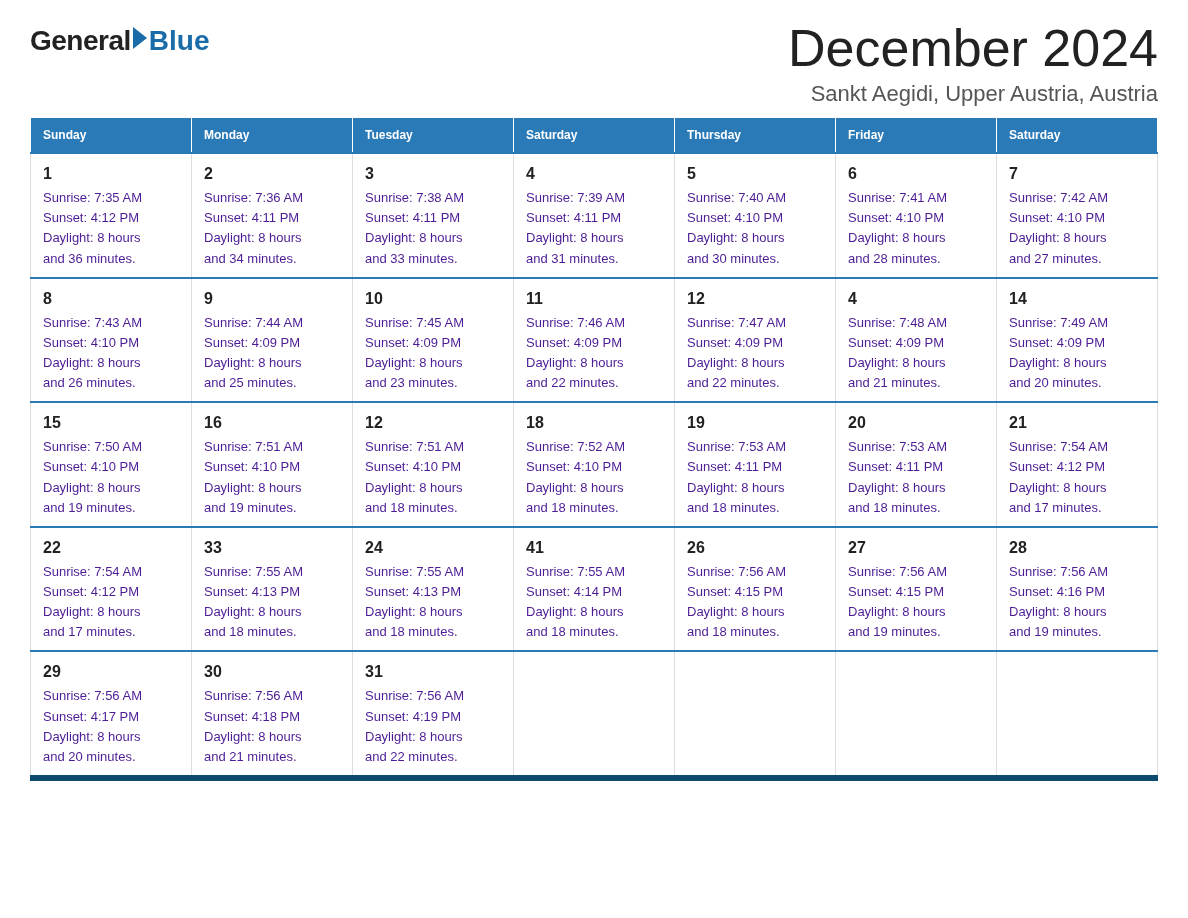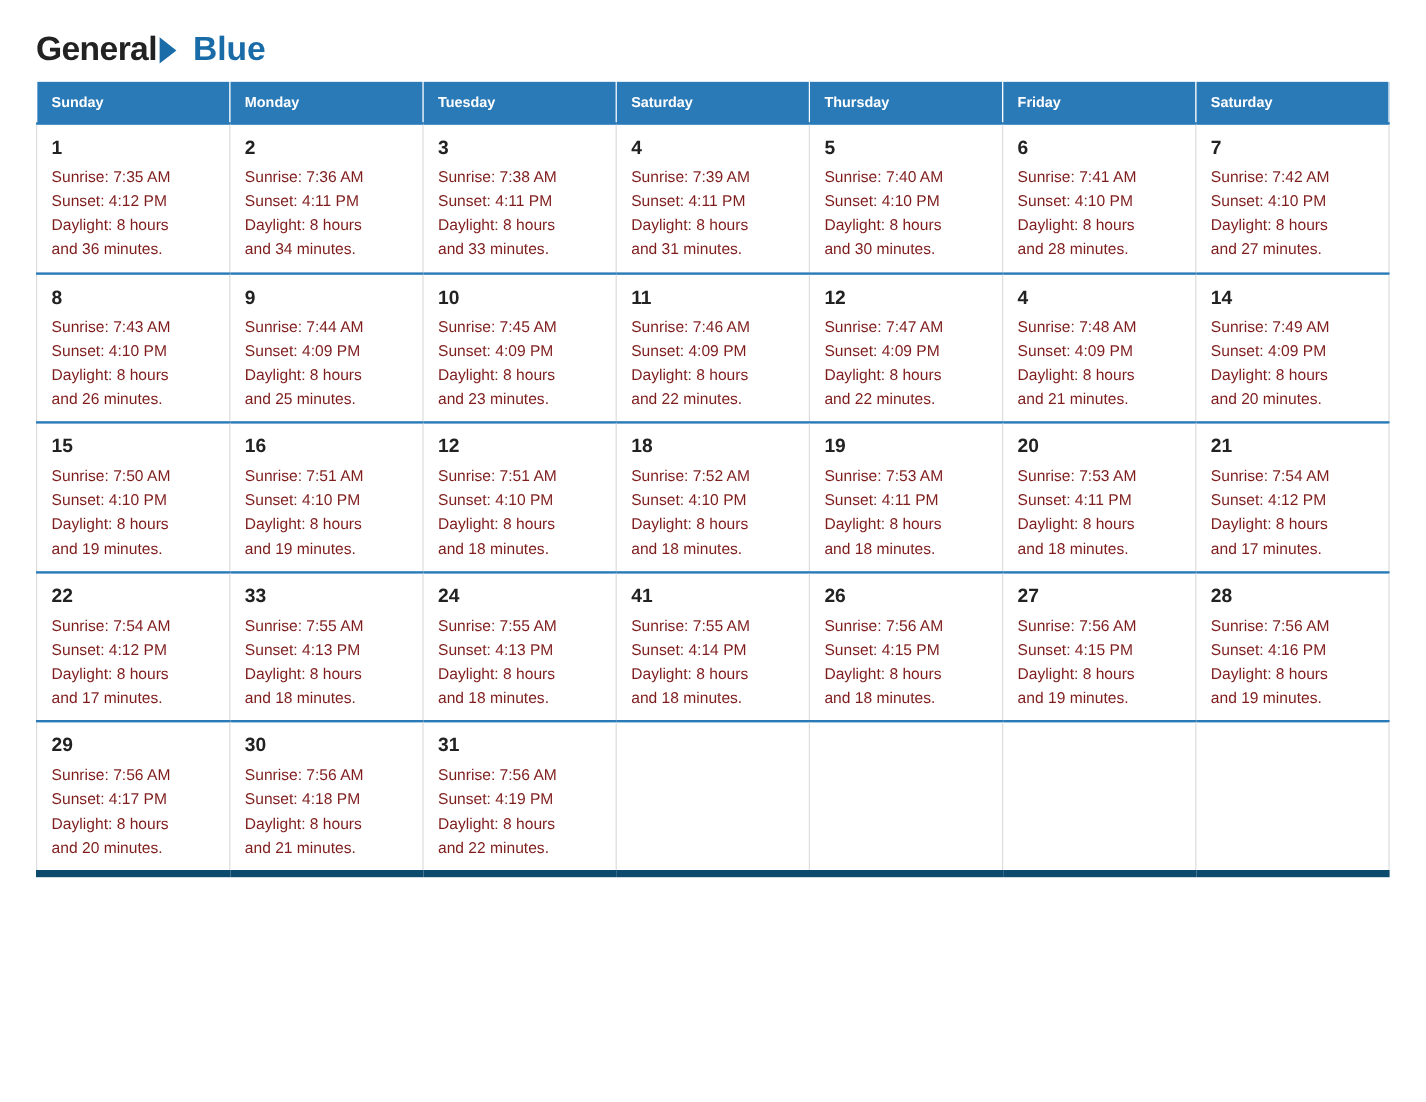"General" .logo-text { align-items: center -> flex-start }
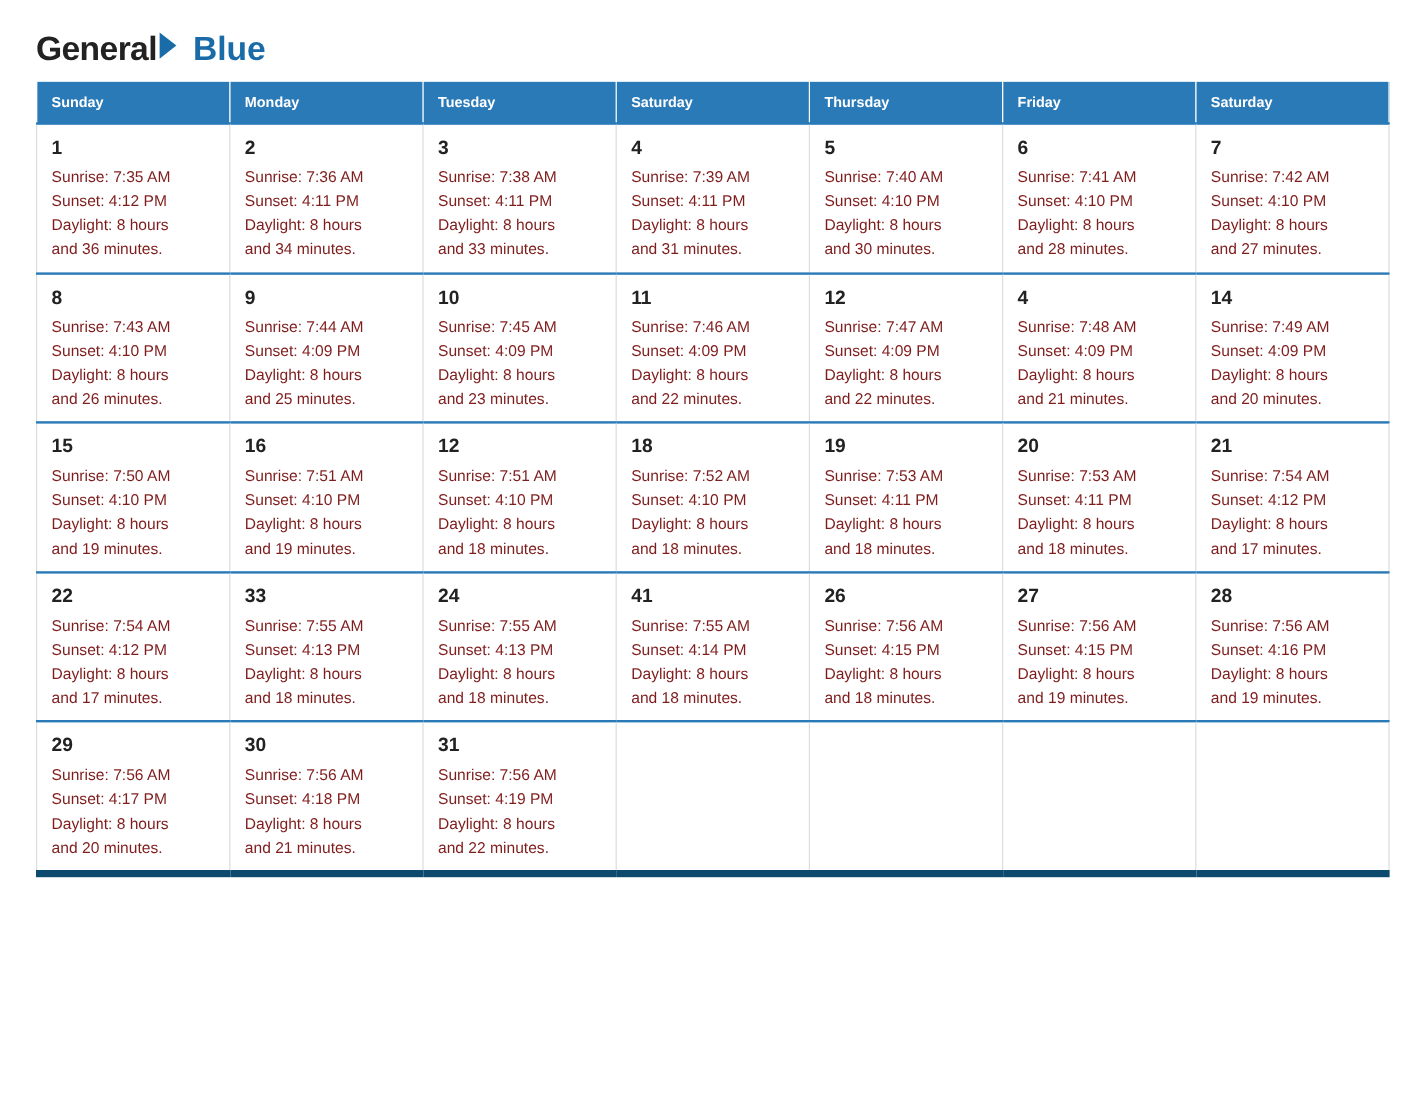"Blue" .logo-blue { margin-left: 14px -> 2px }
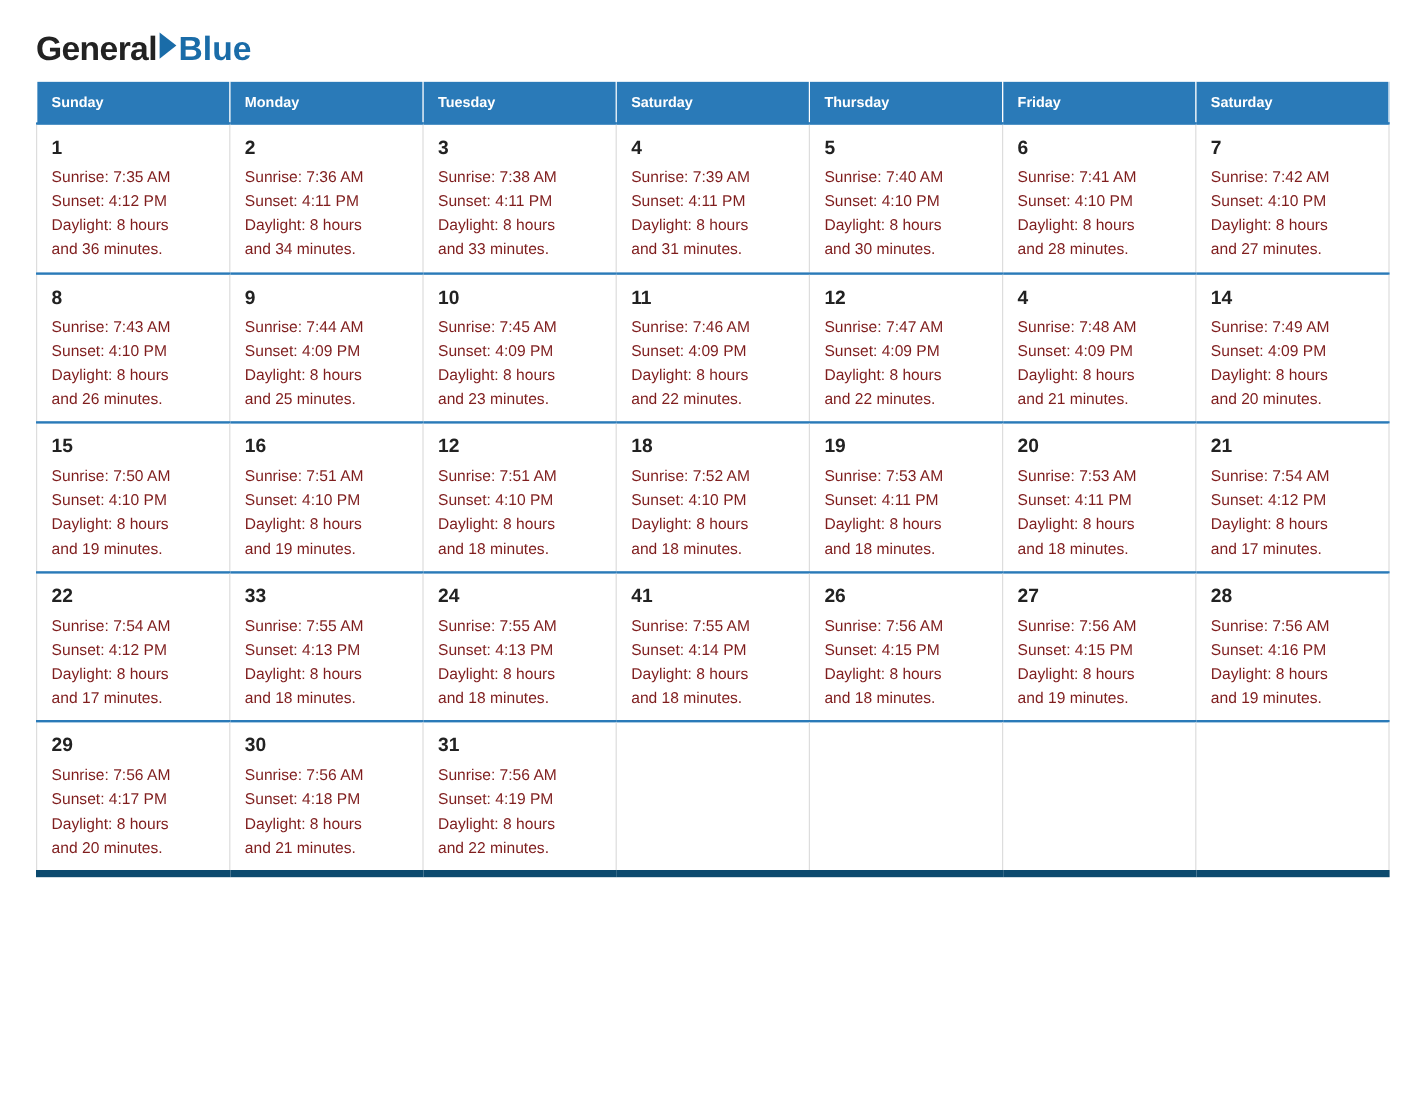"December 2024" div.title-block { html: none -> <div> <div>December 2024</div> <div>Sankt Aegidi, Upper Austria, Austria</div> </div> }
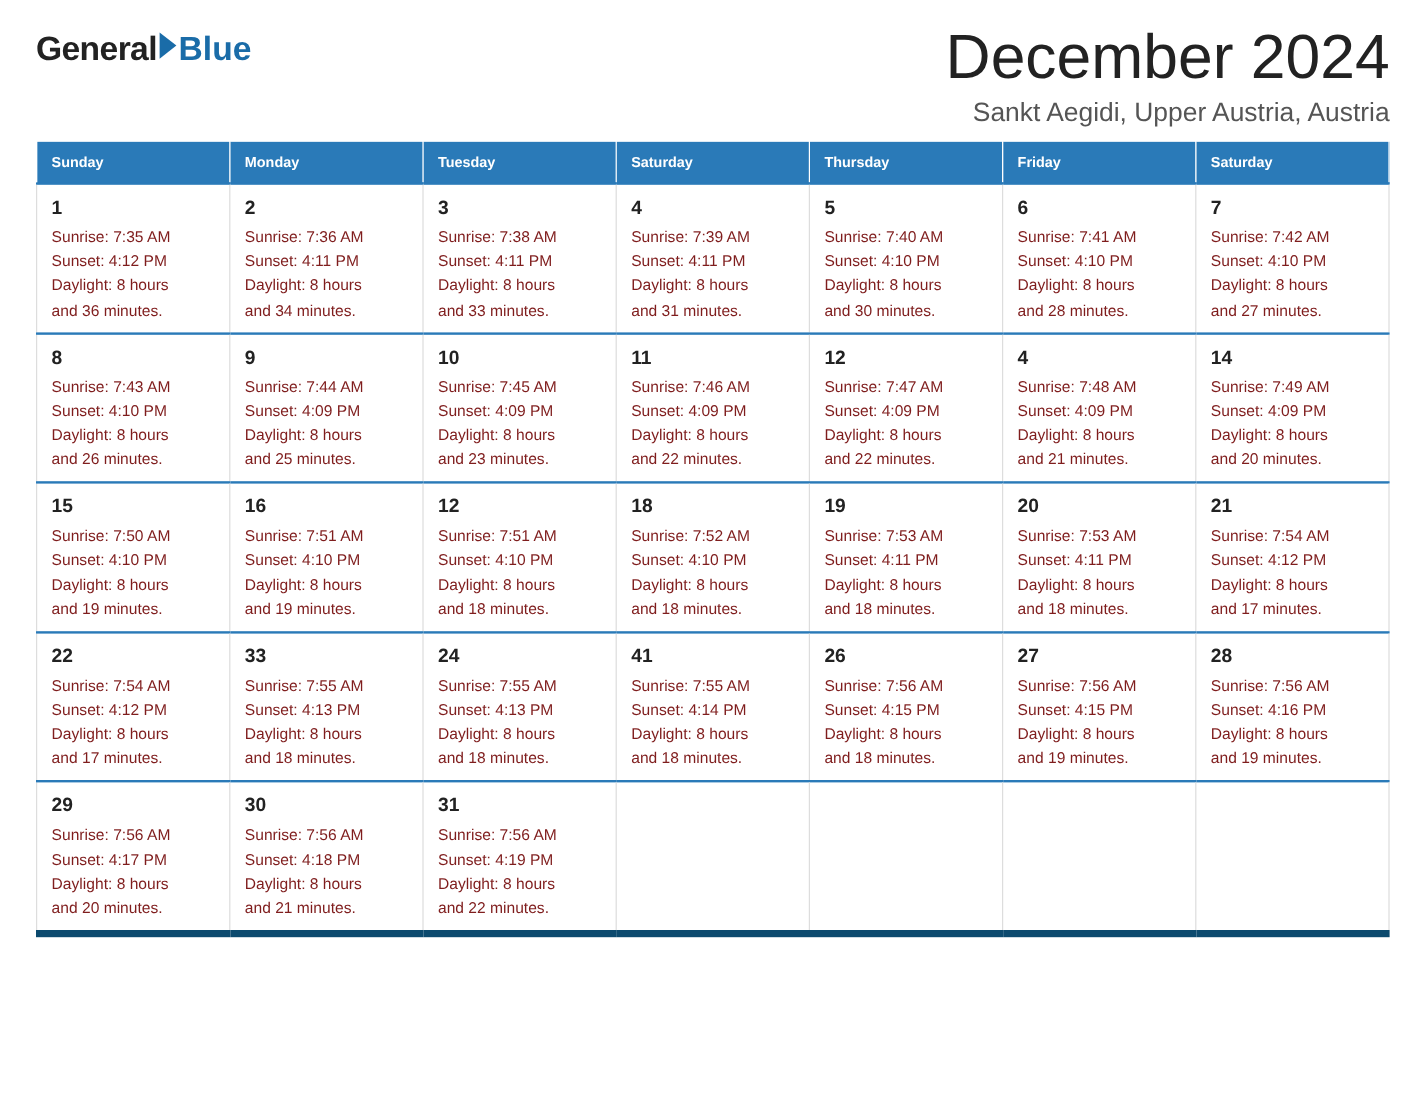"Sunrise: 7:35 AM" .day-info { color: #7f1d1d -> #4c1d95 }
